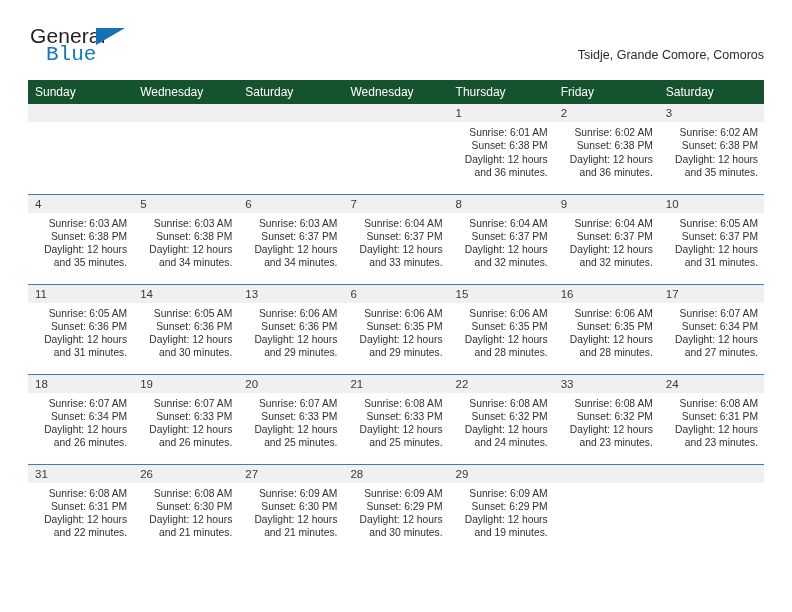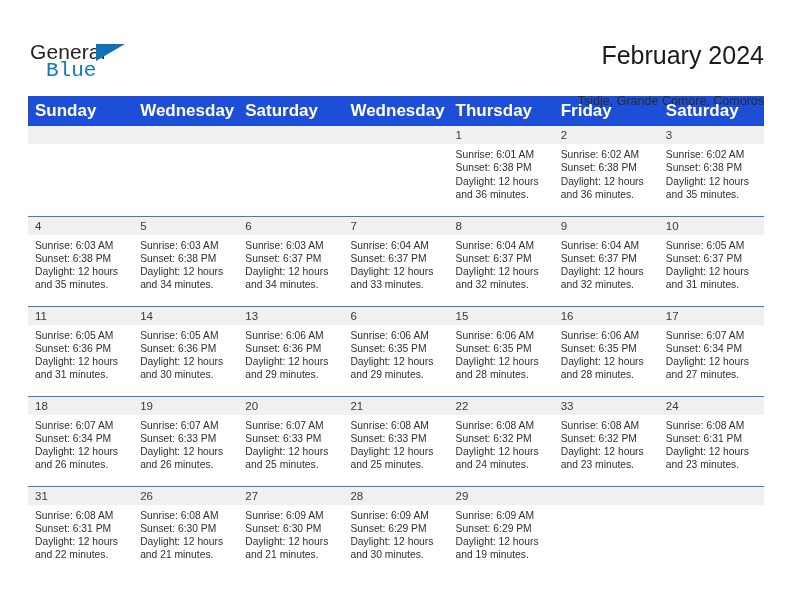"General" .page { padding: 16px 28px -> 0 28px }
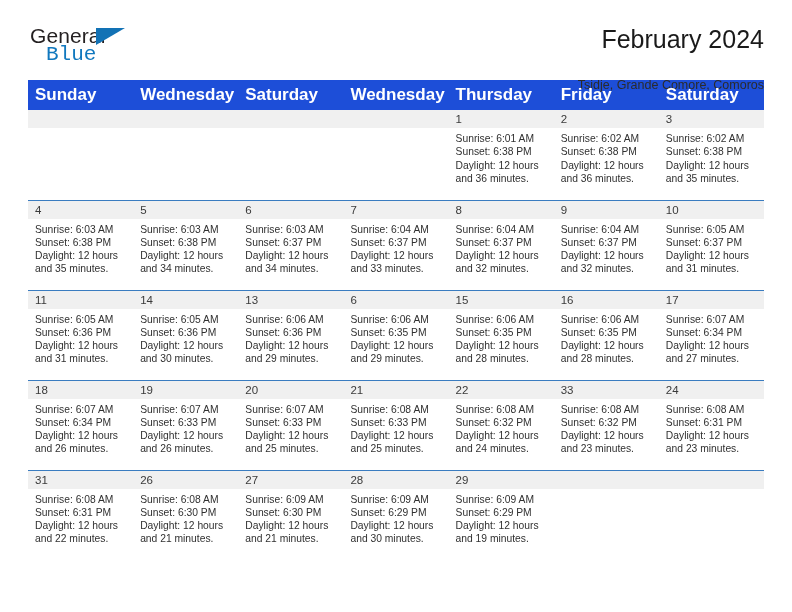"February 2024" div.cal-title { html: <div>February 2024</div> -> none }
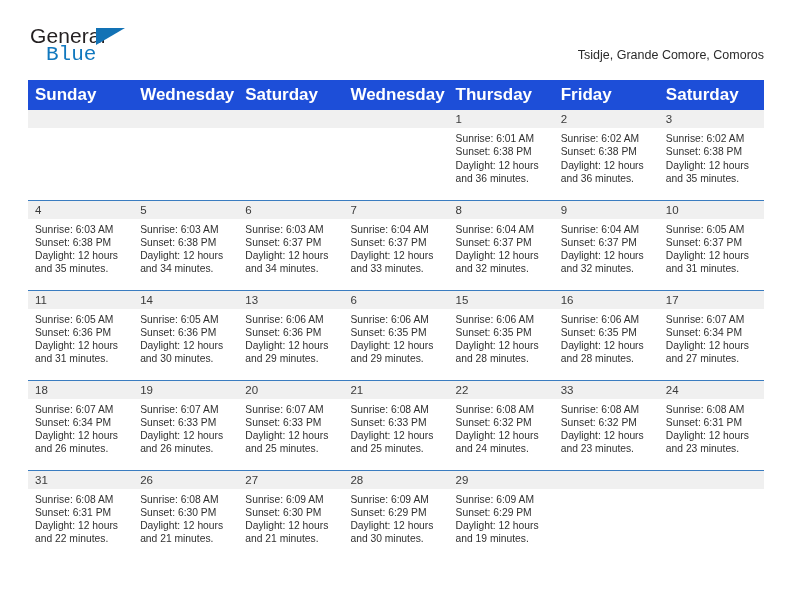"Sunday" .calendar th { background: #1d4ed8 -> #14532d; font-size: 17px -> 12px; font-weight: bold -> normal }
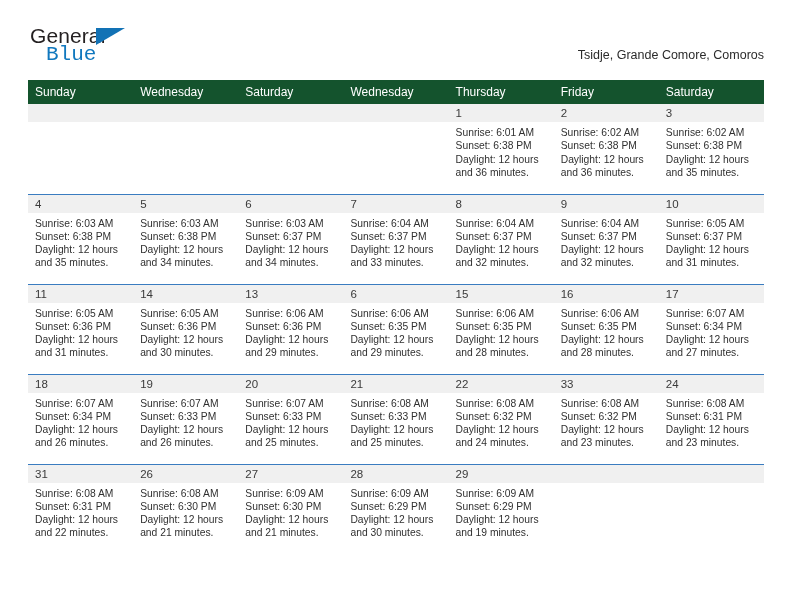"Sunrise: 6:01 AM" .info { text-align: none -> right }
